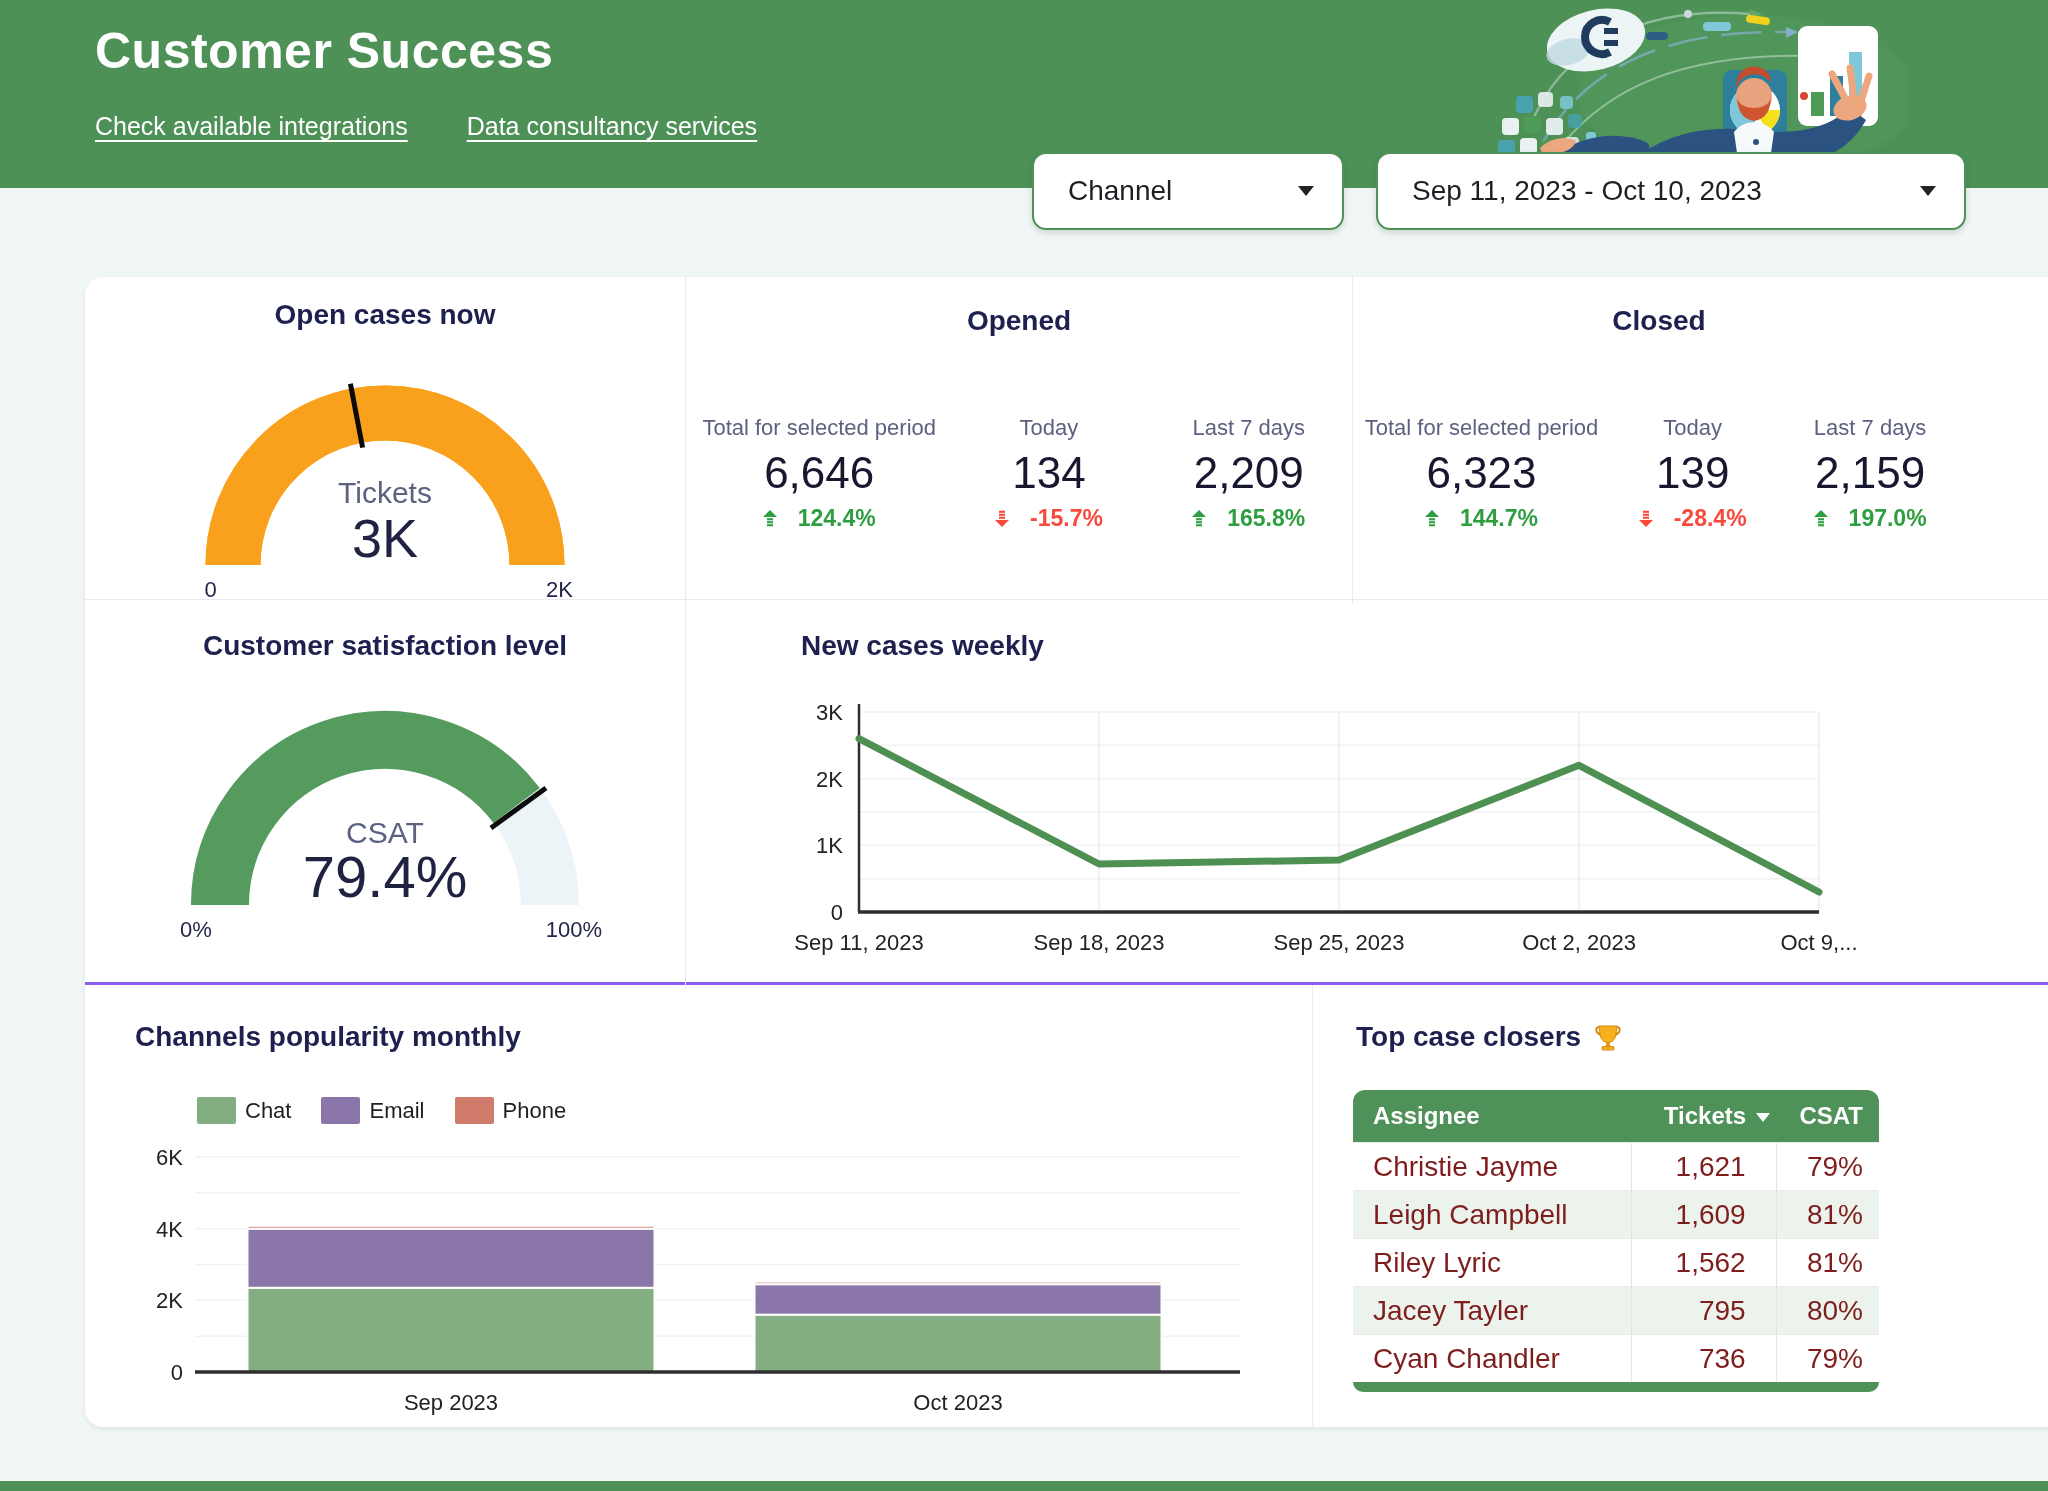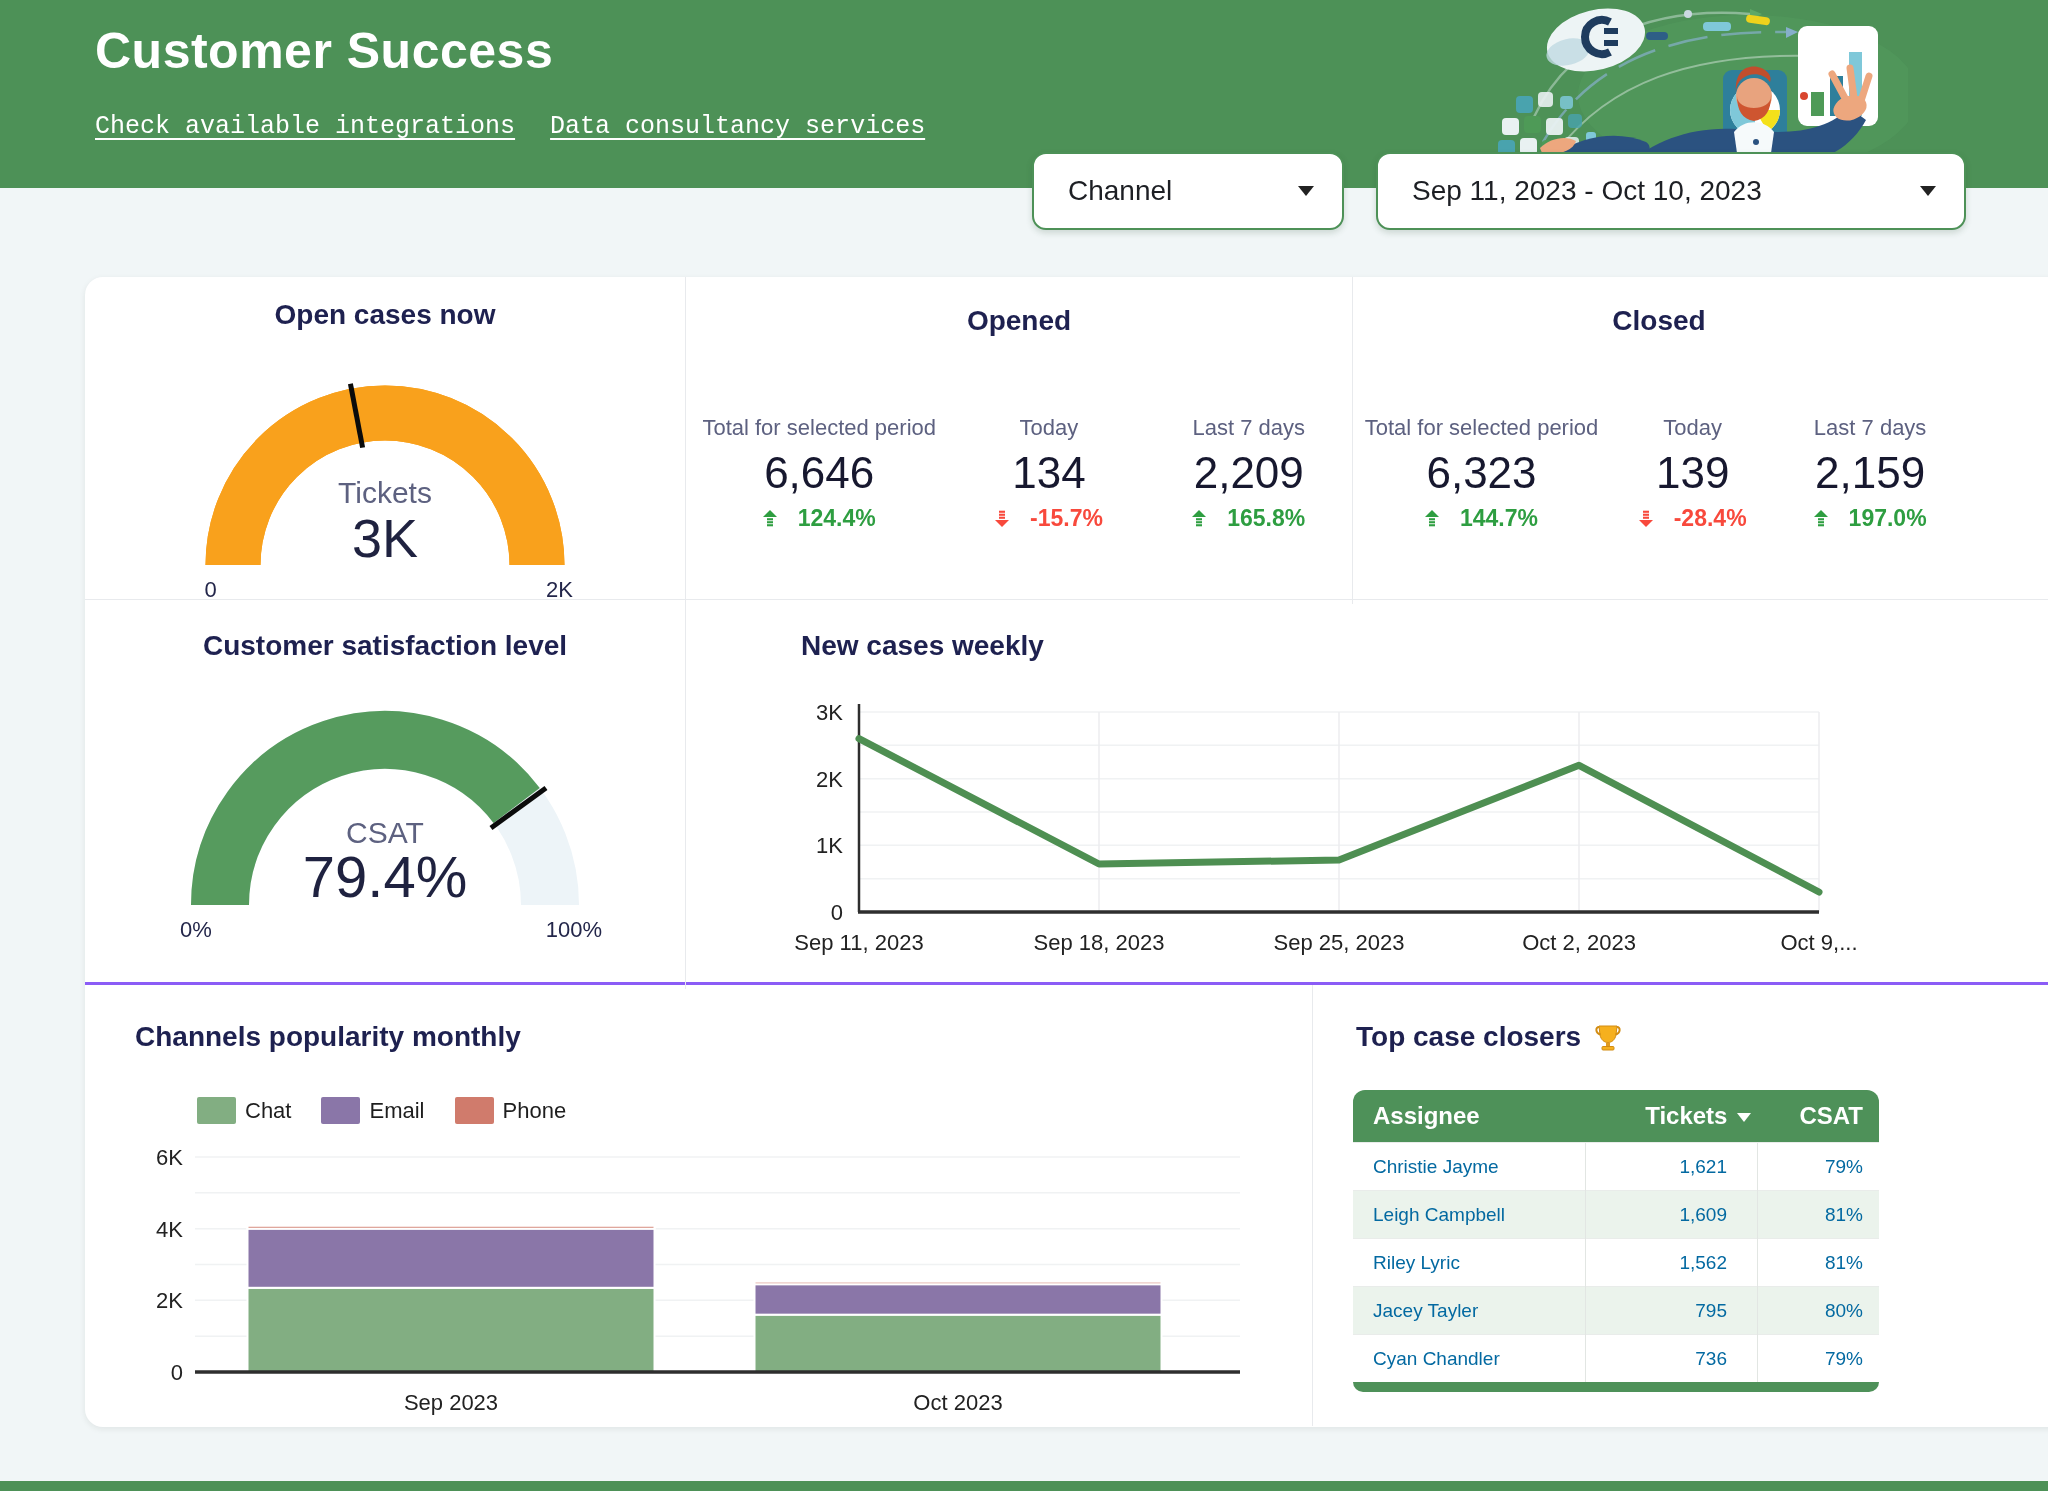"Check available integrations" .header-links { font-family: Liberation Mono, monospace -> none; gap: 35px -> 59px }
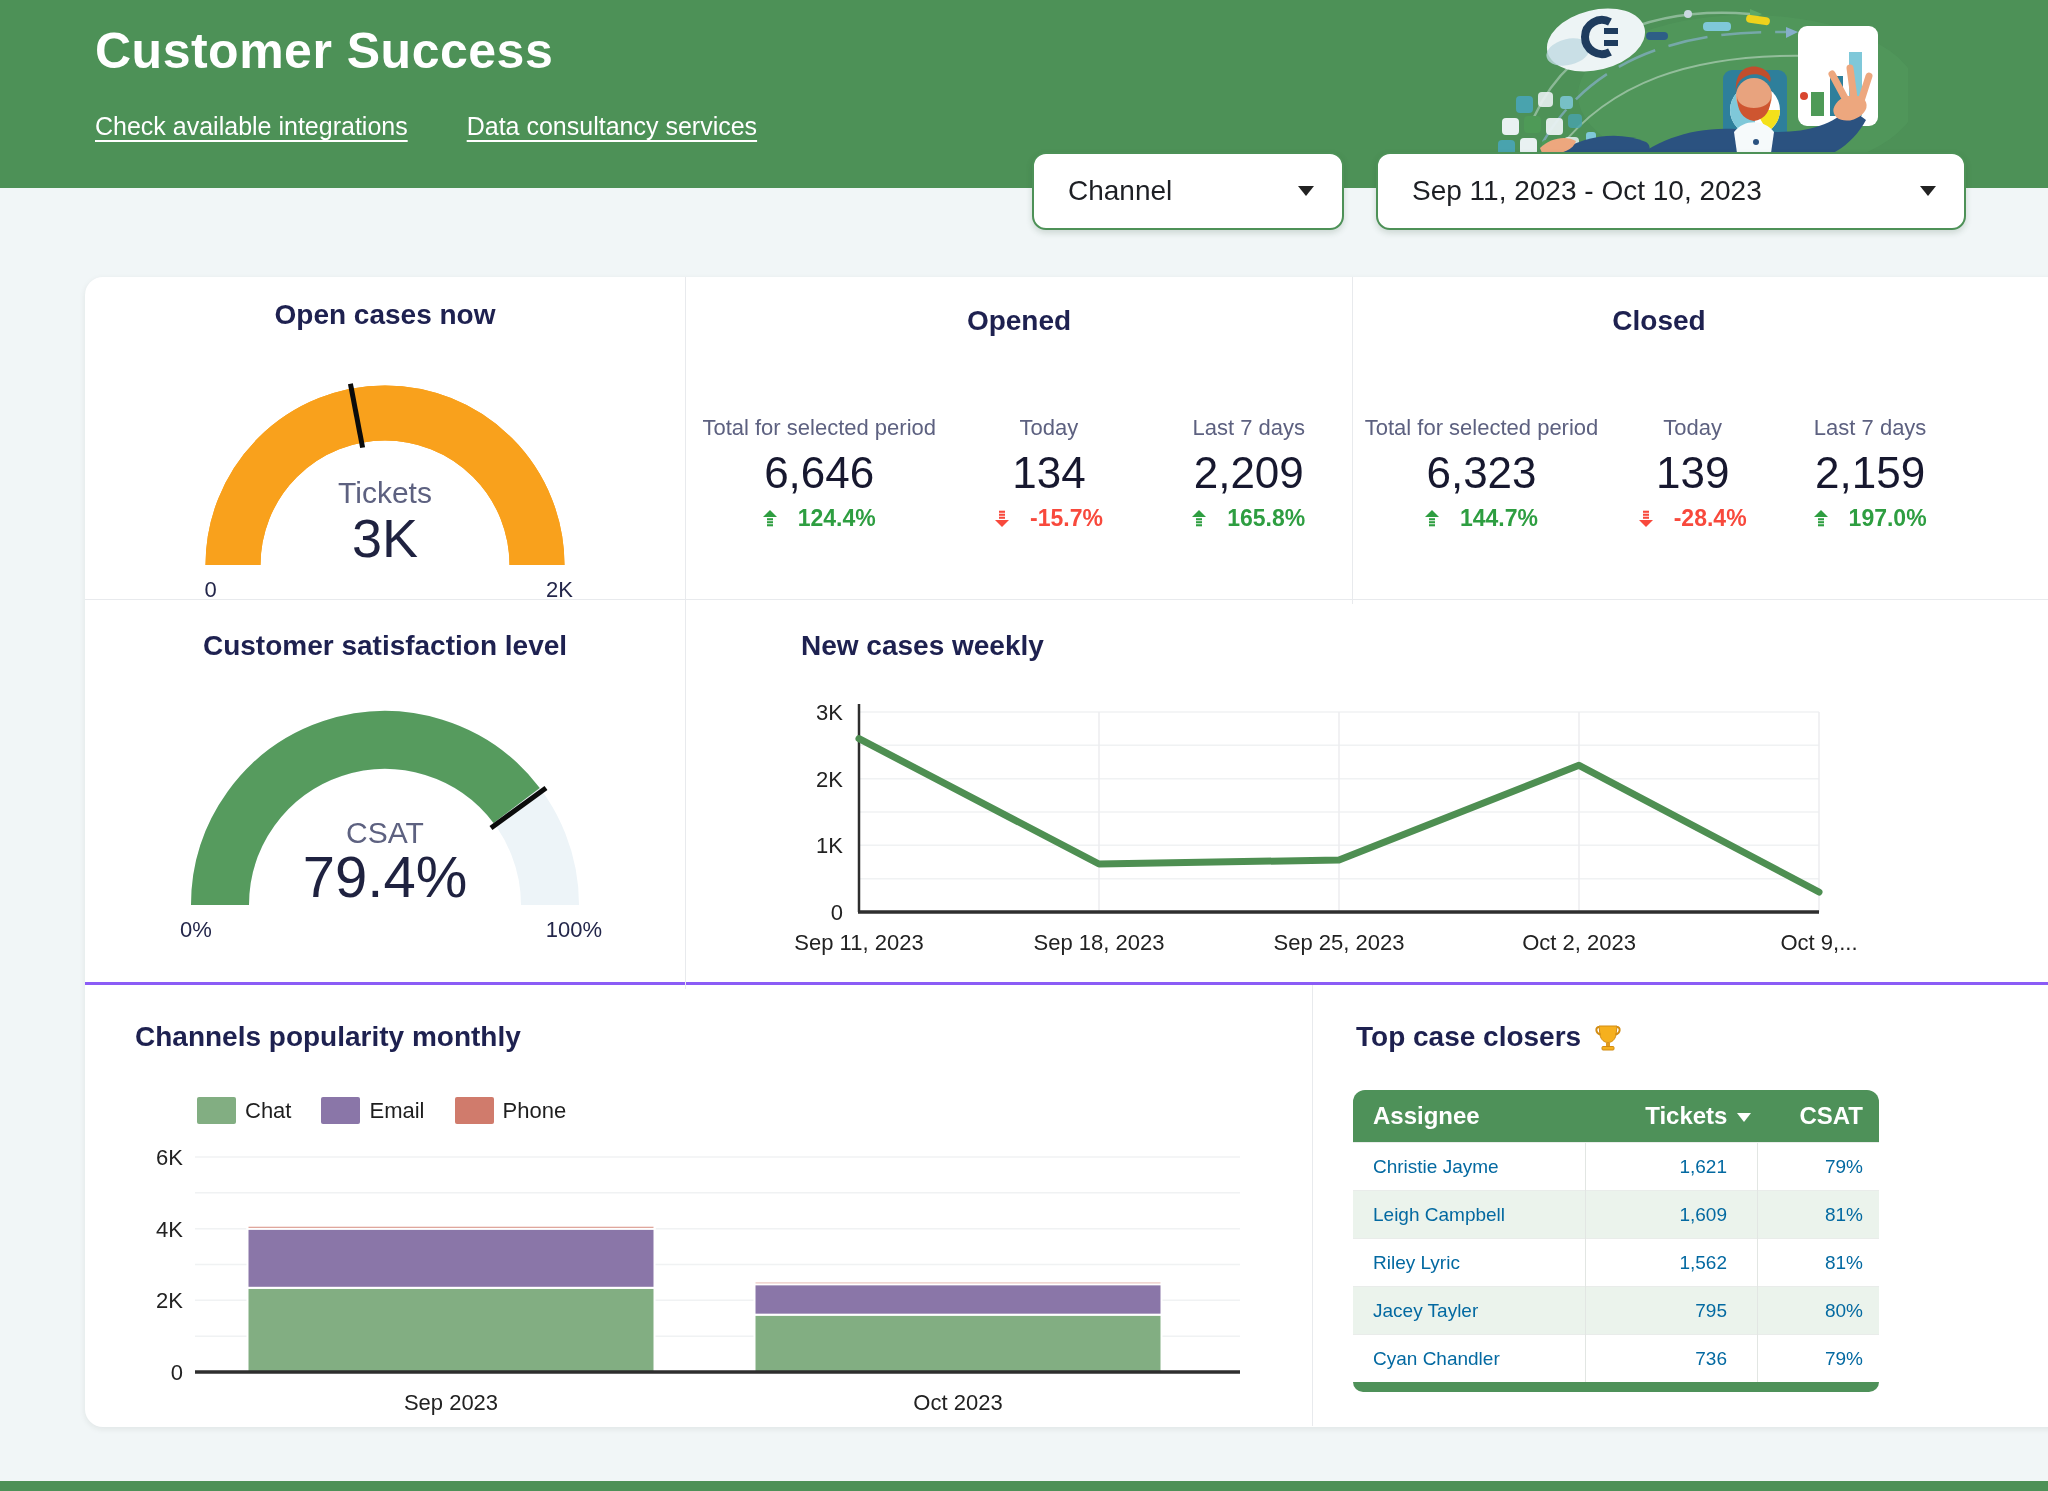"Christie Jayme" .closers-table td { color: #0369a1 -> #7f1d1d; font-size: 19px -> 28px }
